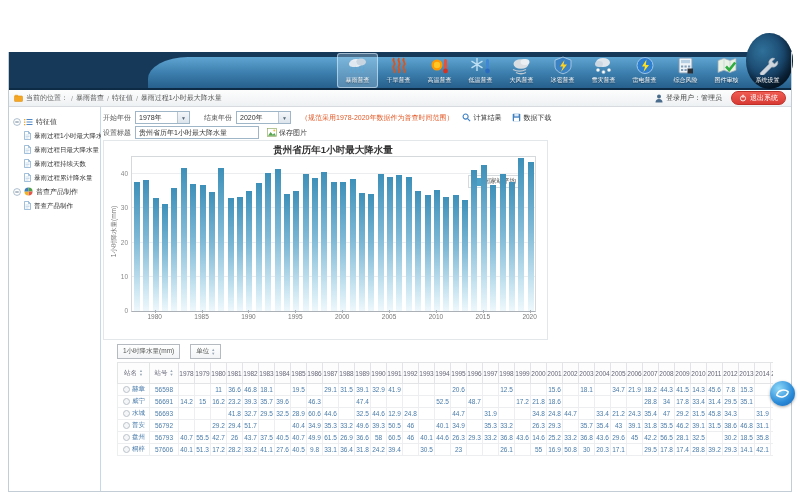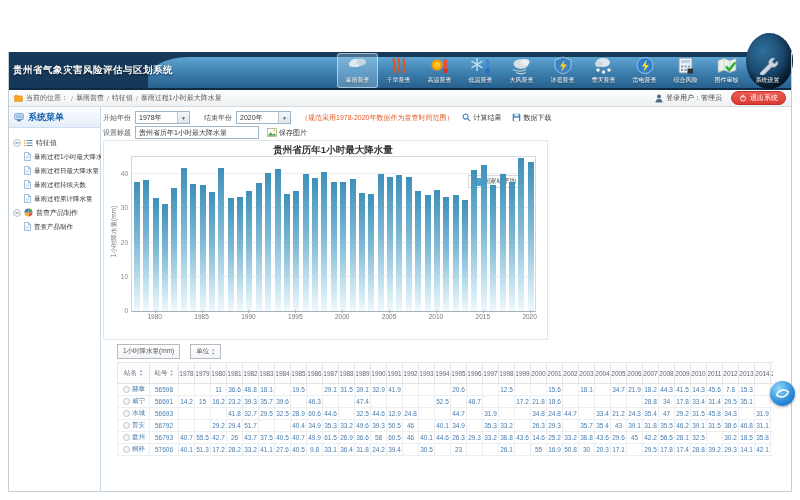"贵州省气象灾害风险评估与区划系统" div.app-title { html: <div>贵州省气象灾害风险评估与区划系统</div> -> none }
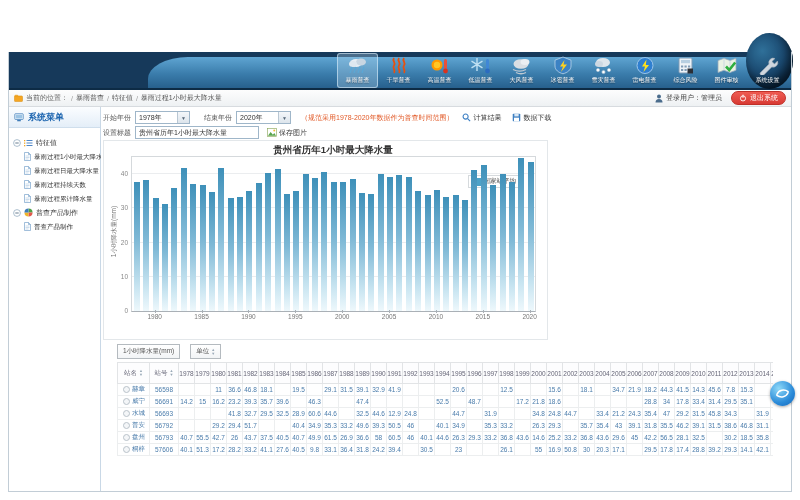"系统菜单" div.sb-head { html: <div> <span><svg> <rect></rect> <rect></rect> <rect></rect> </svg></span> <span>系统菜单</span> </div> -> none }
